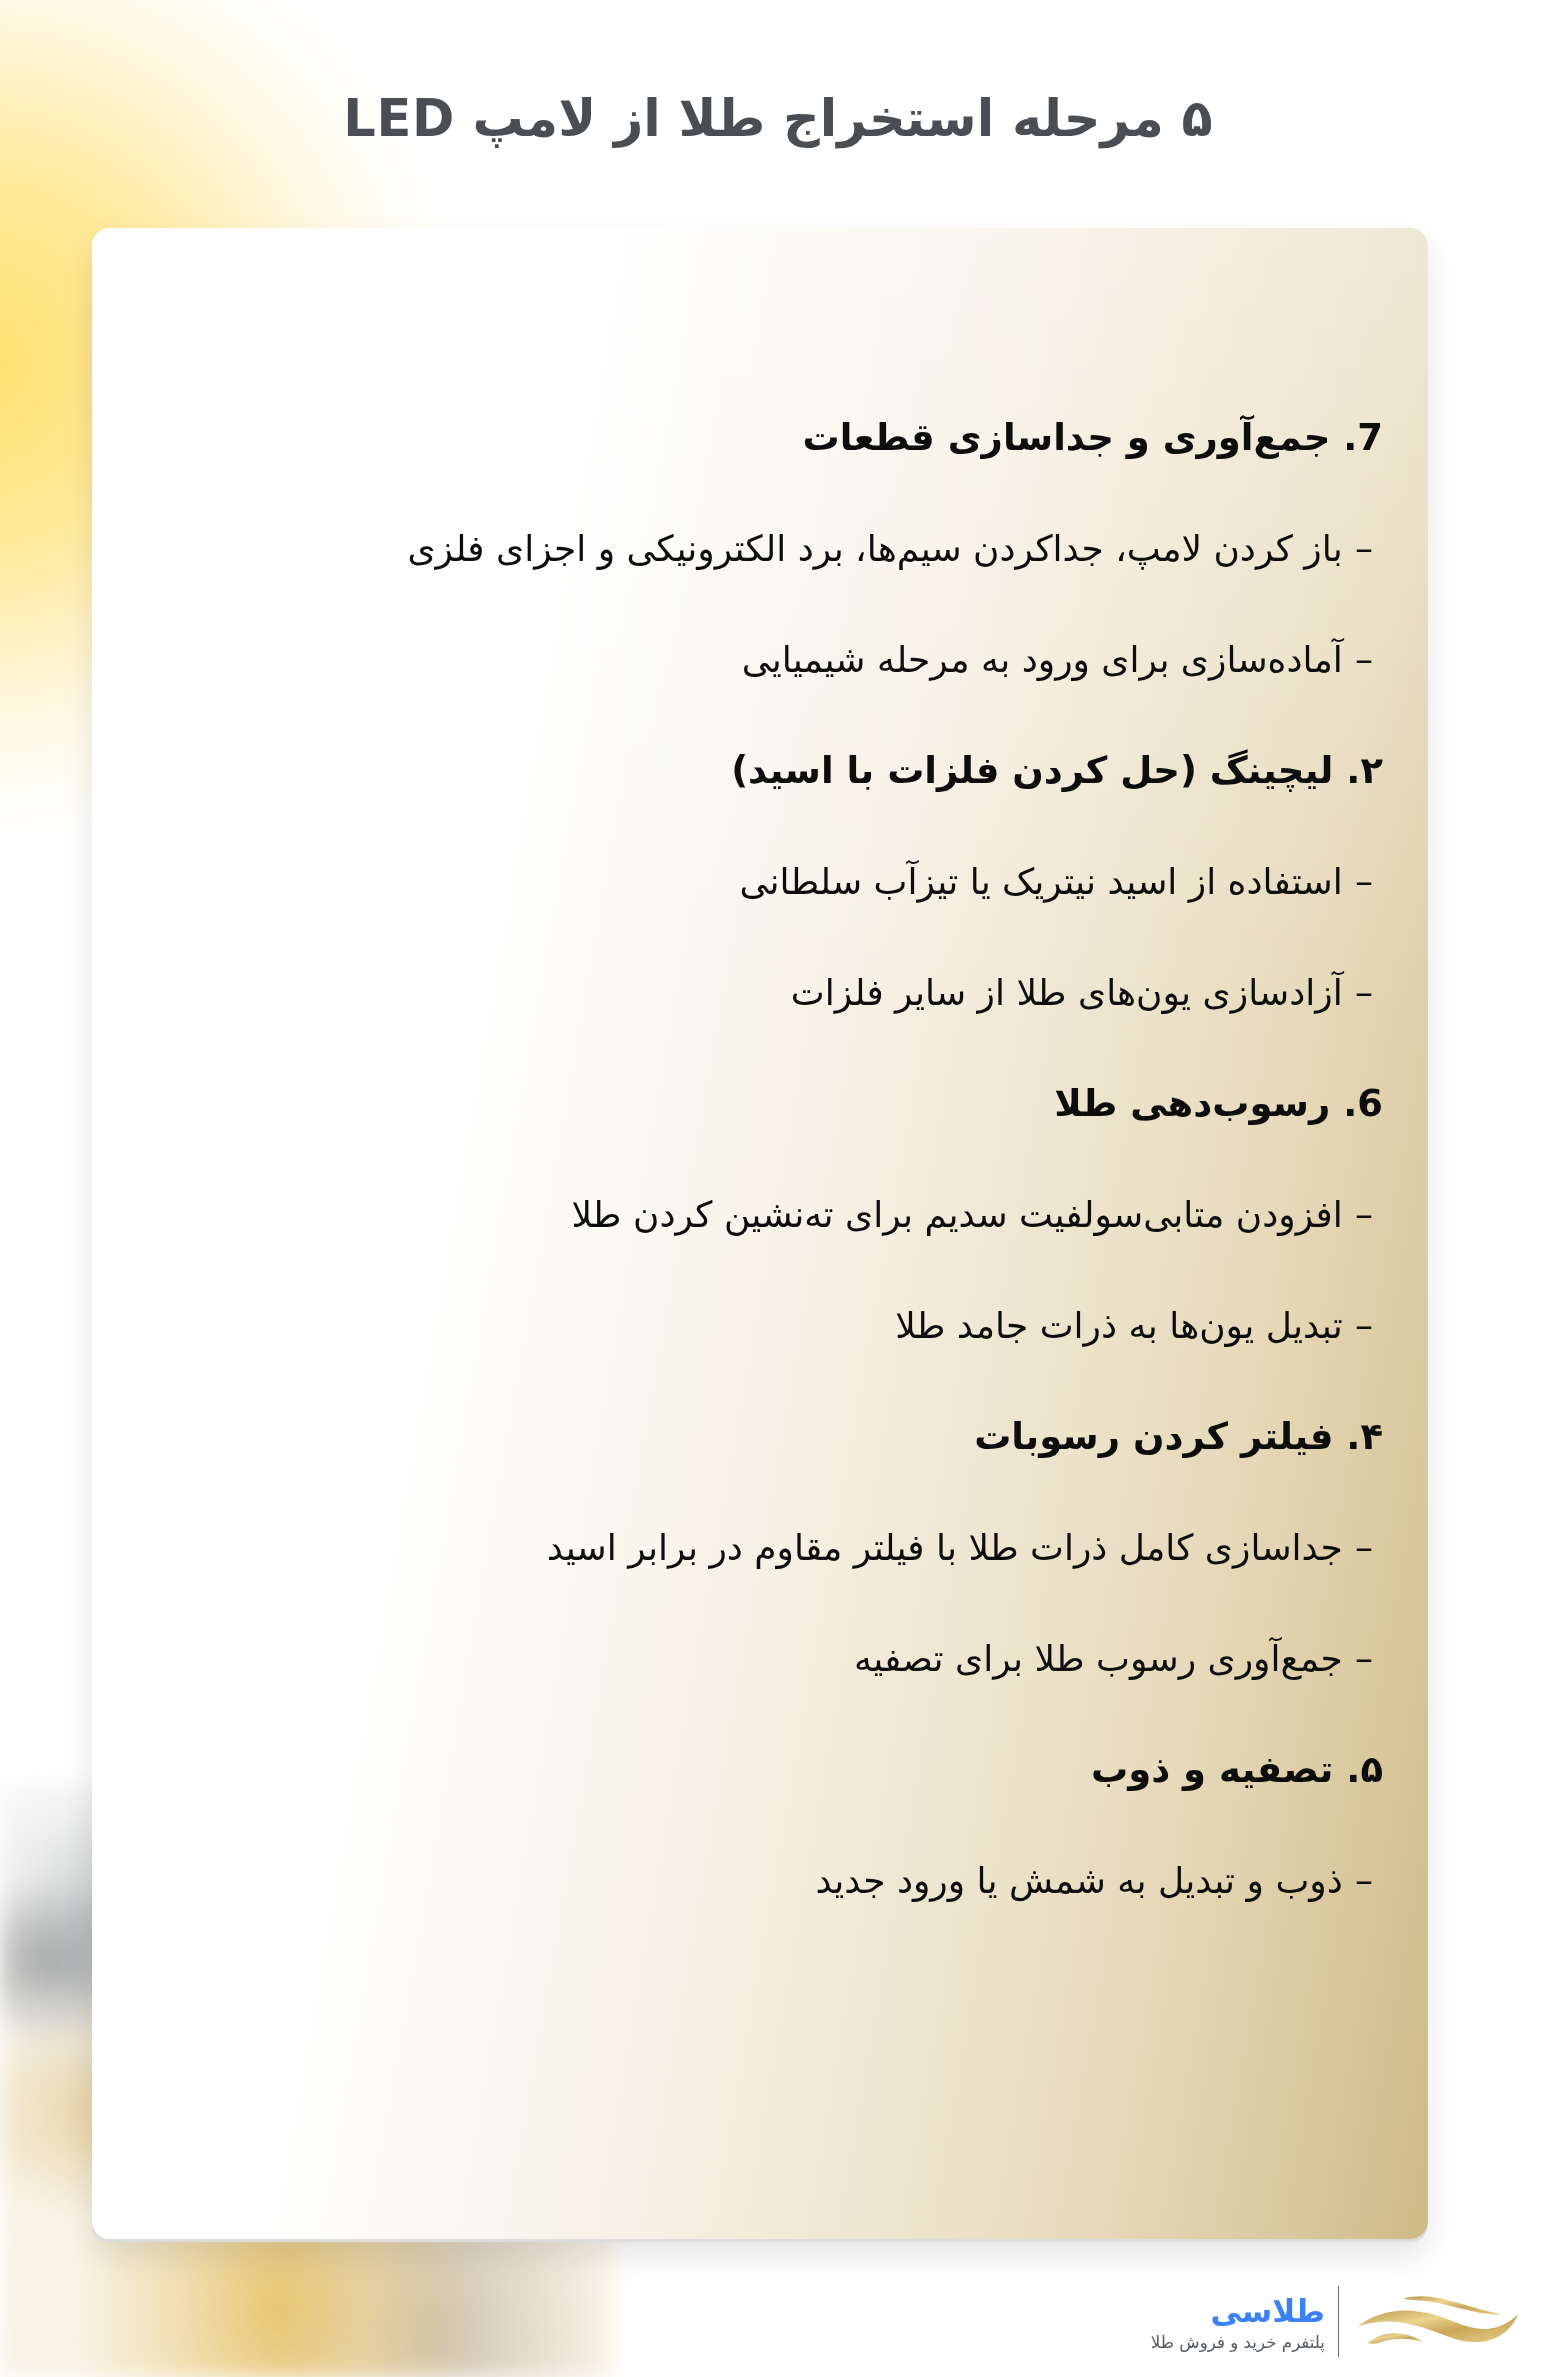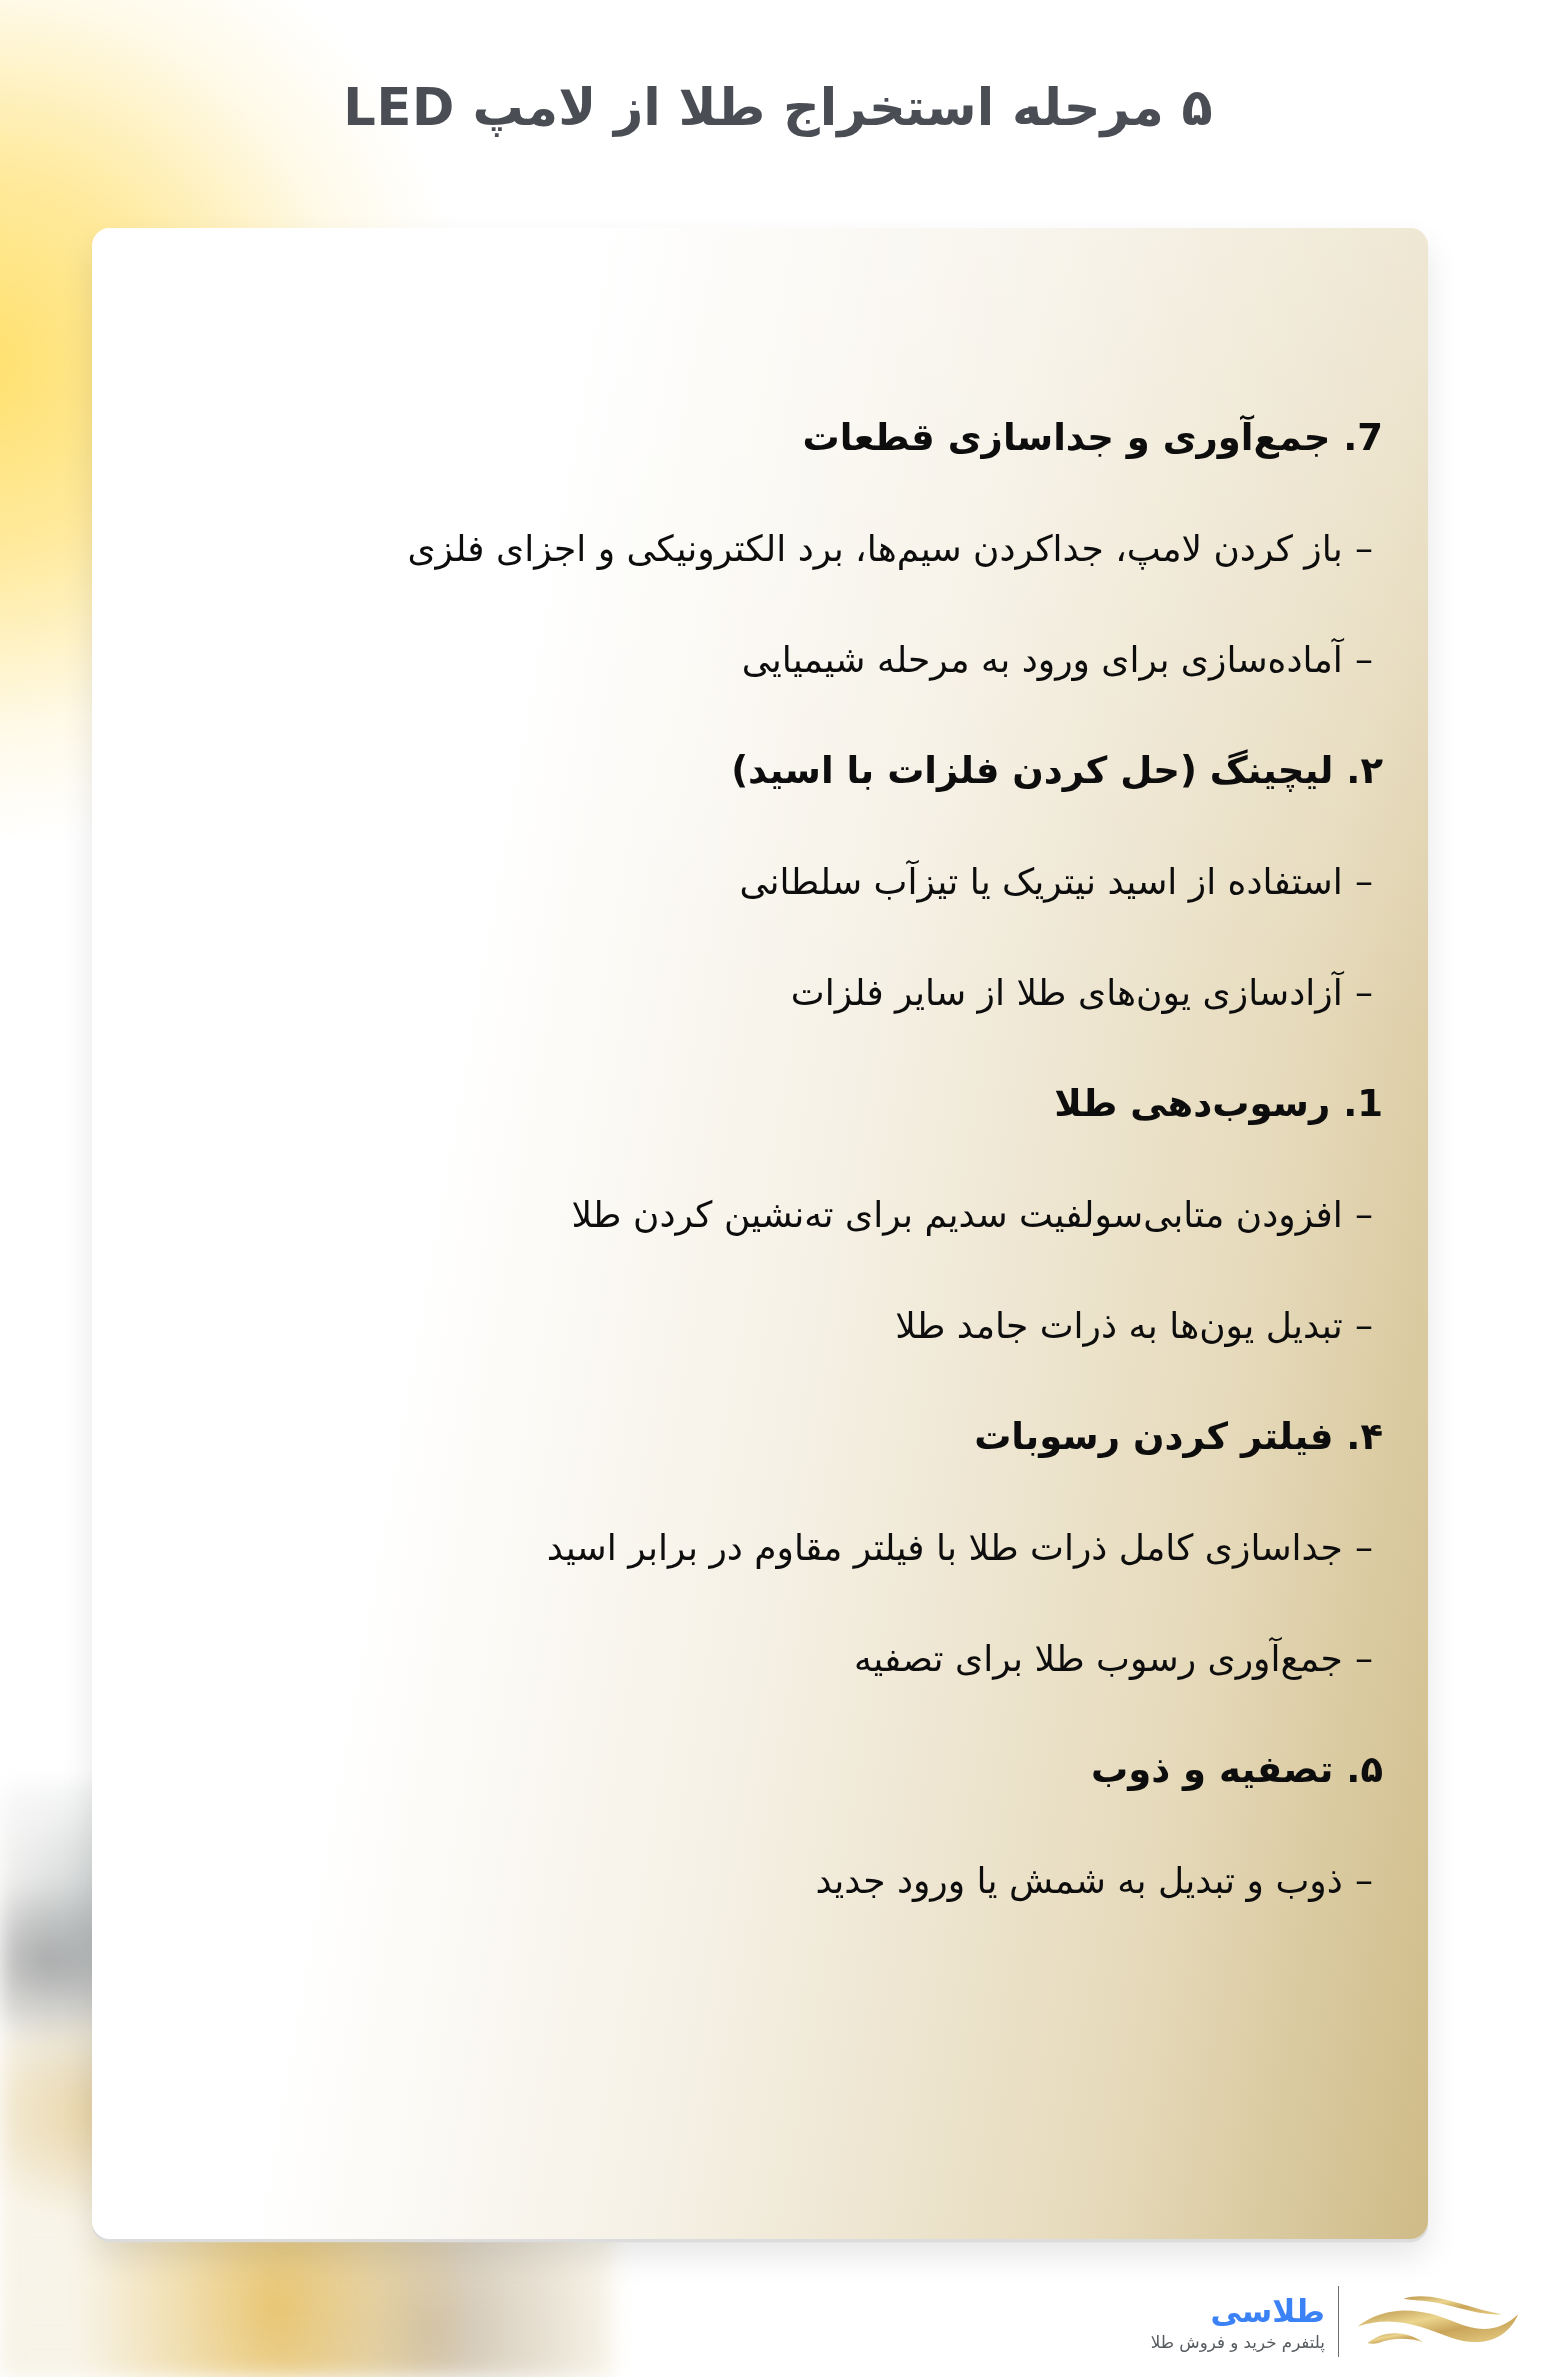"۵ مرحله استخراج طلا از" .page-title { top: 78px -> 89px }
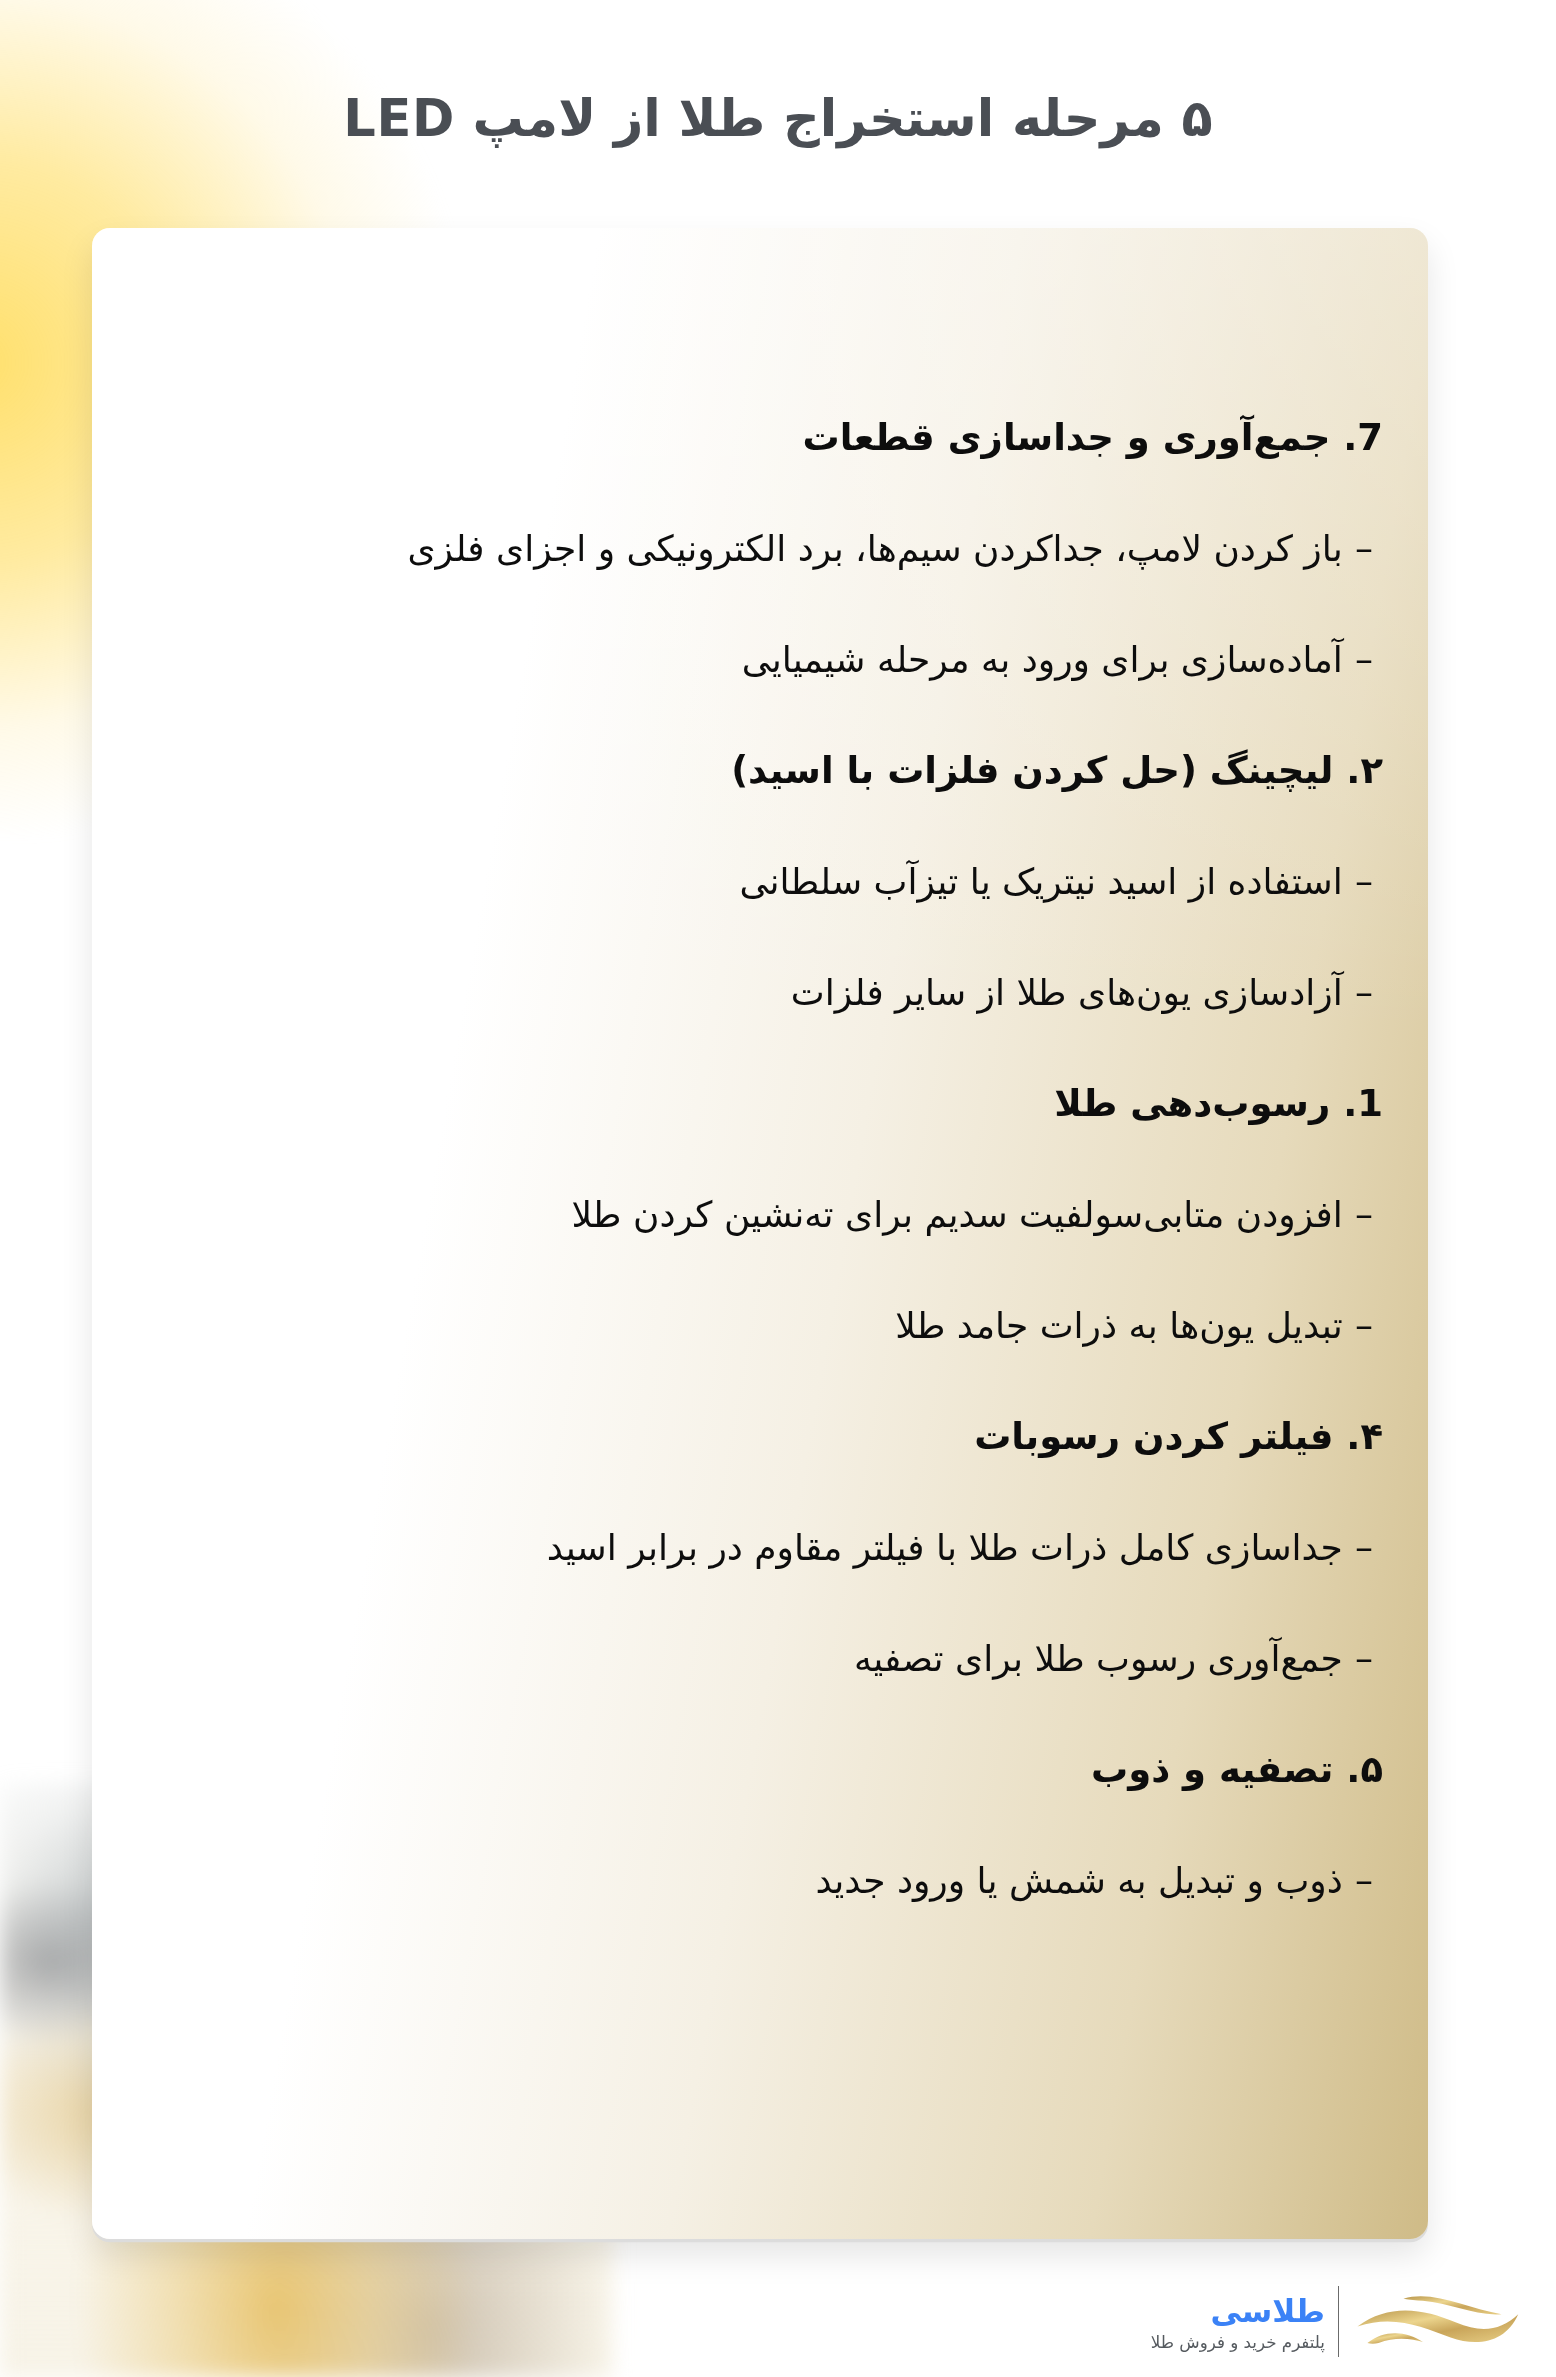"1. رسوب‌دهی طلا" div.step-heading { text: 1 -> 6 }
